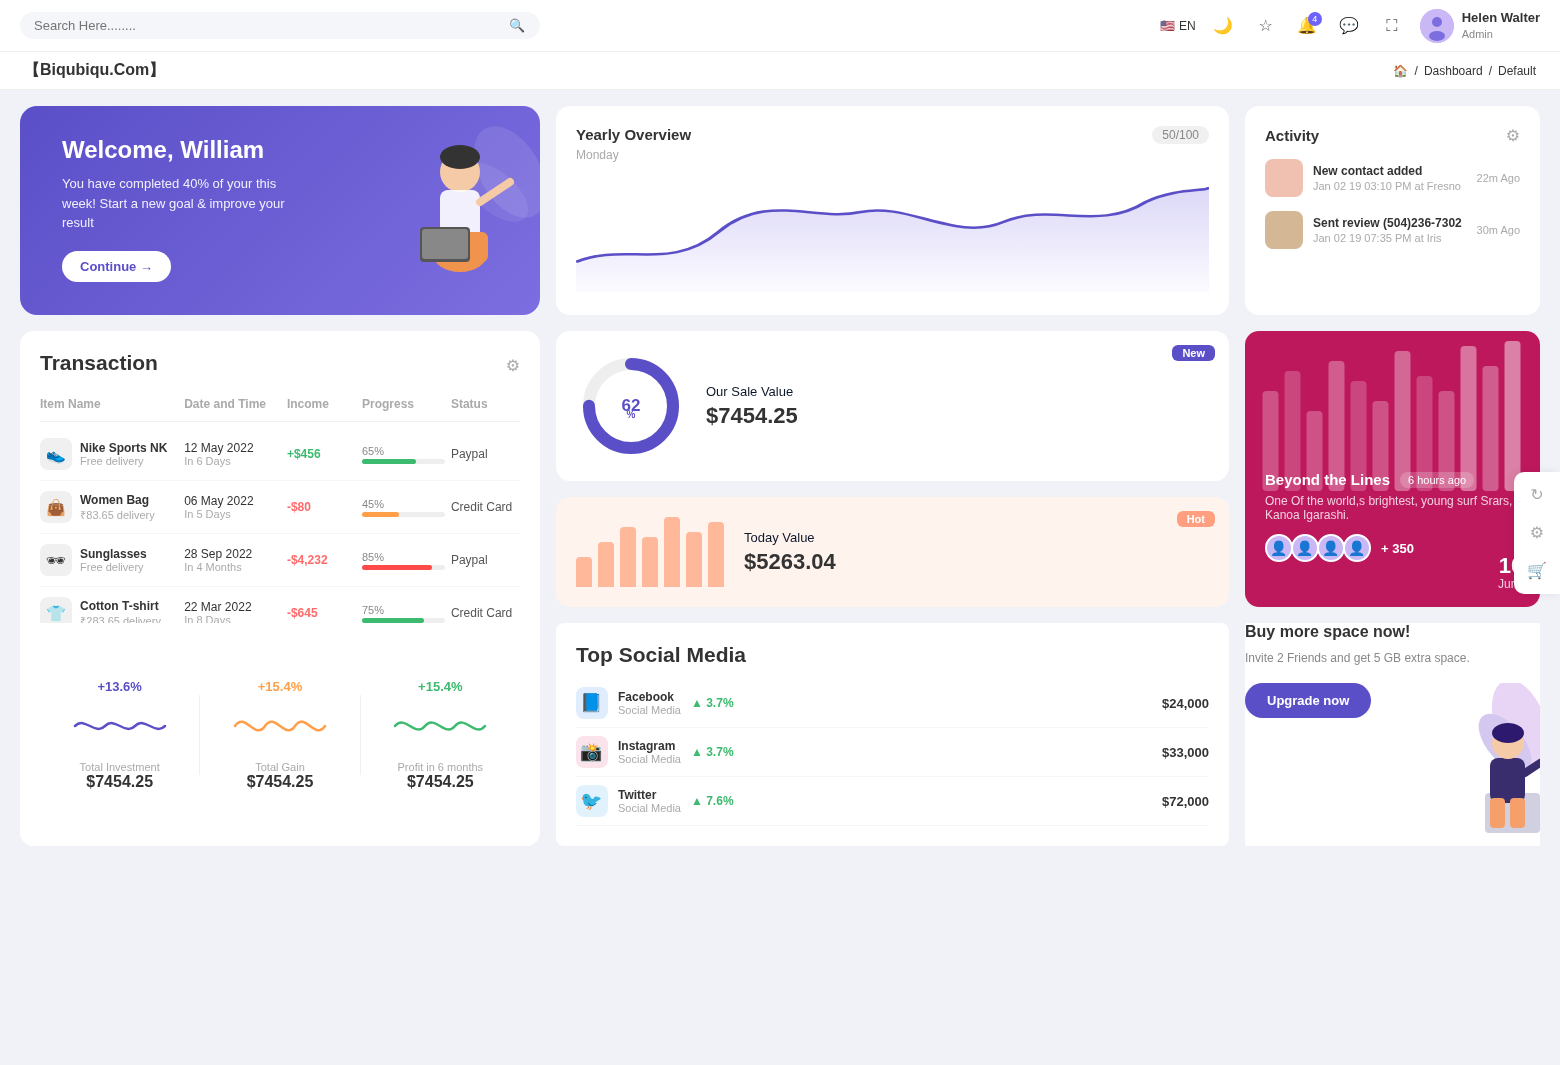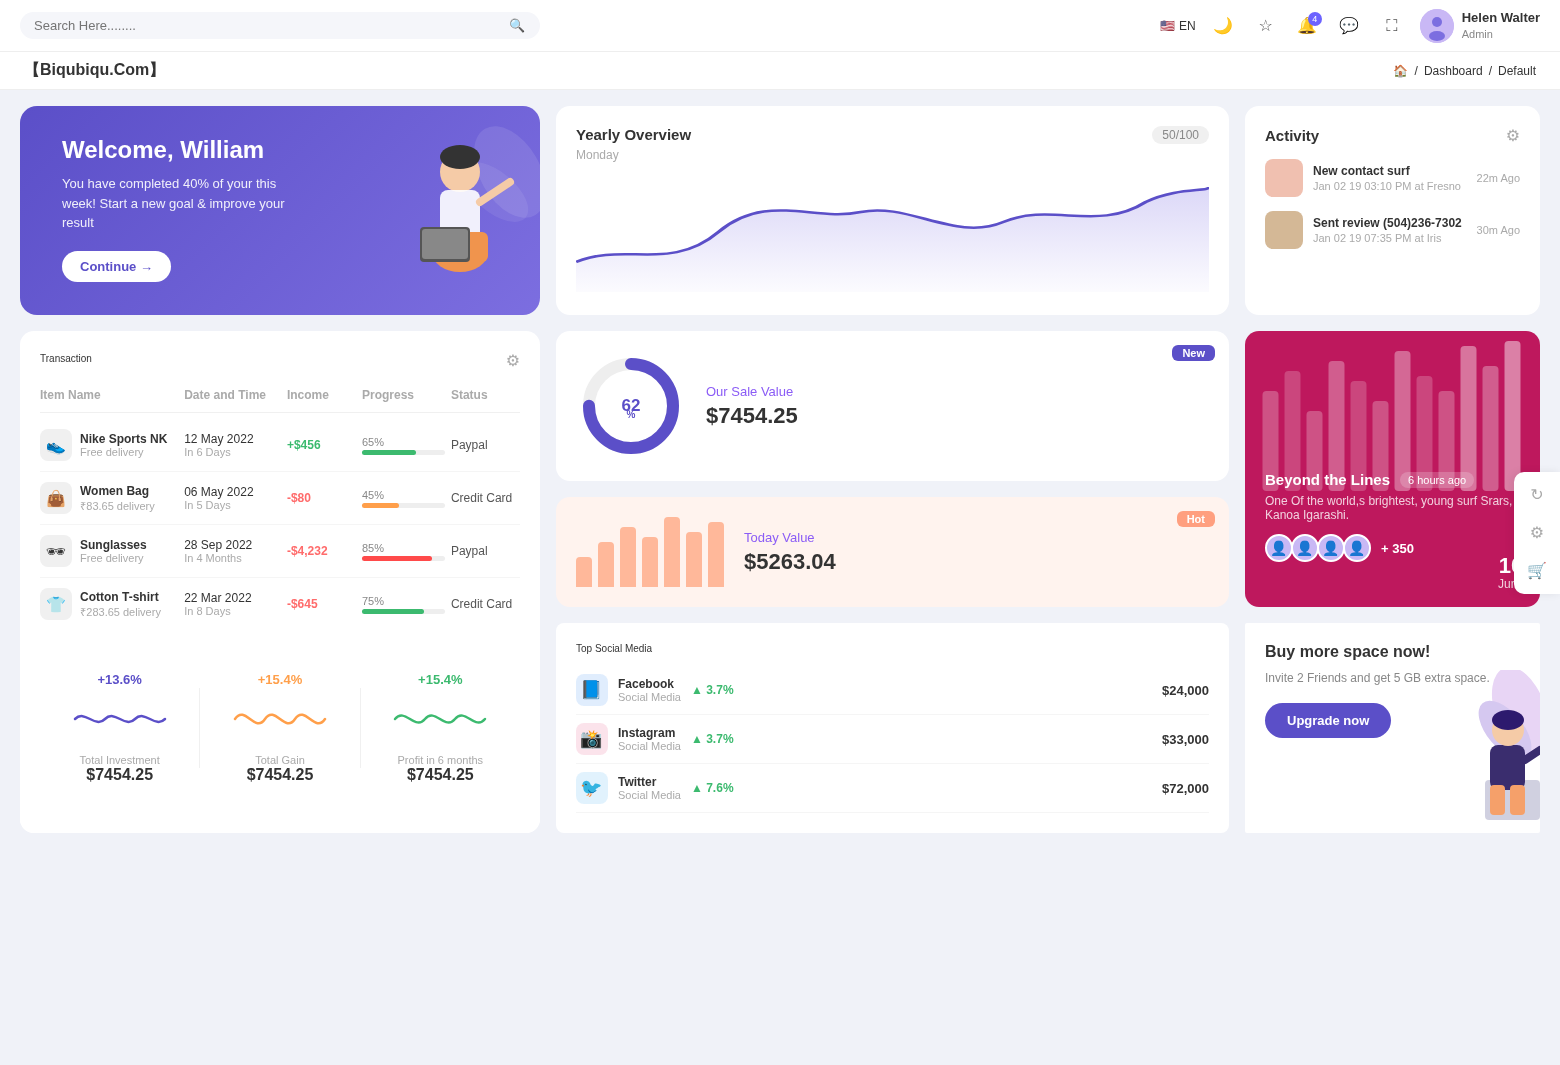"New contact surf" strong { text: surf -> added }
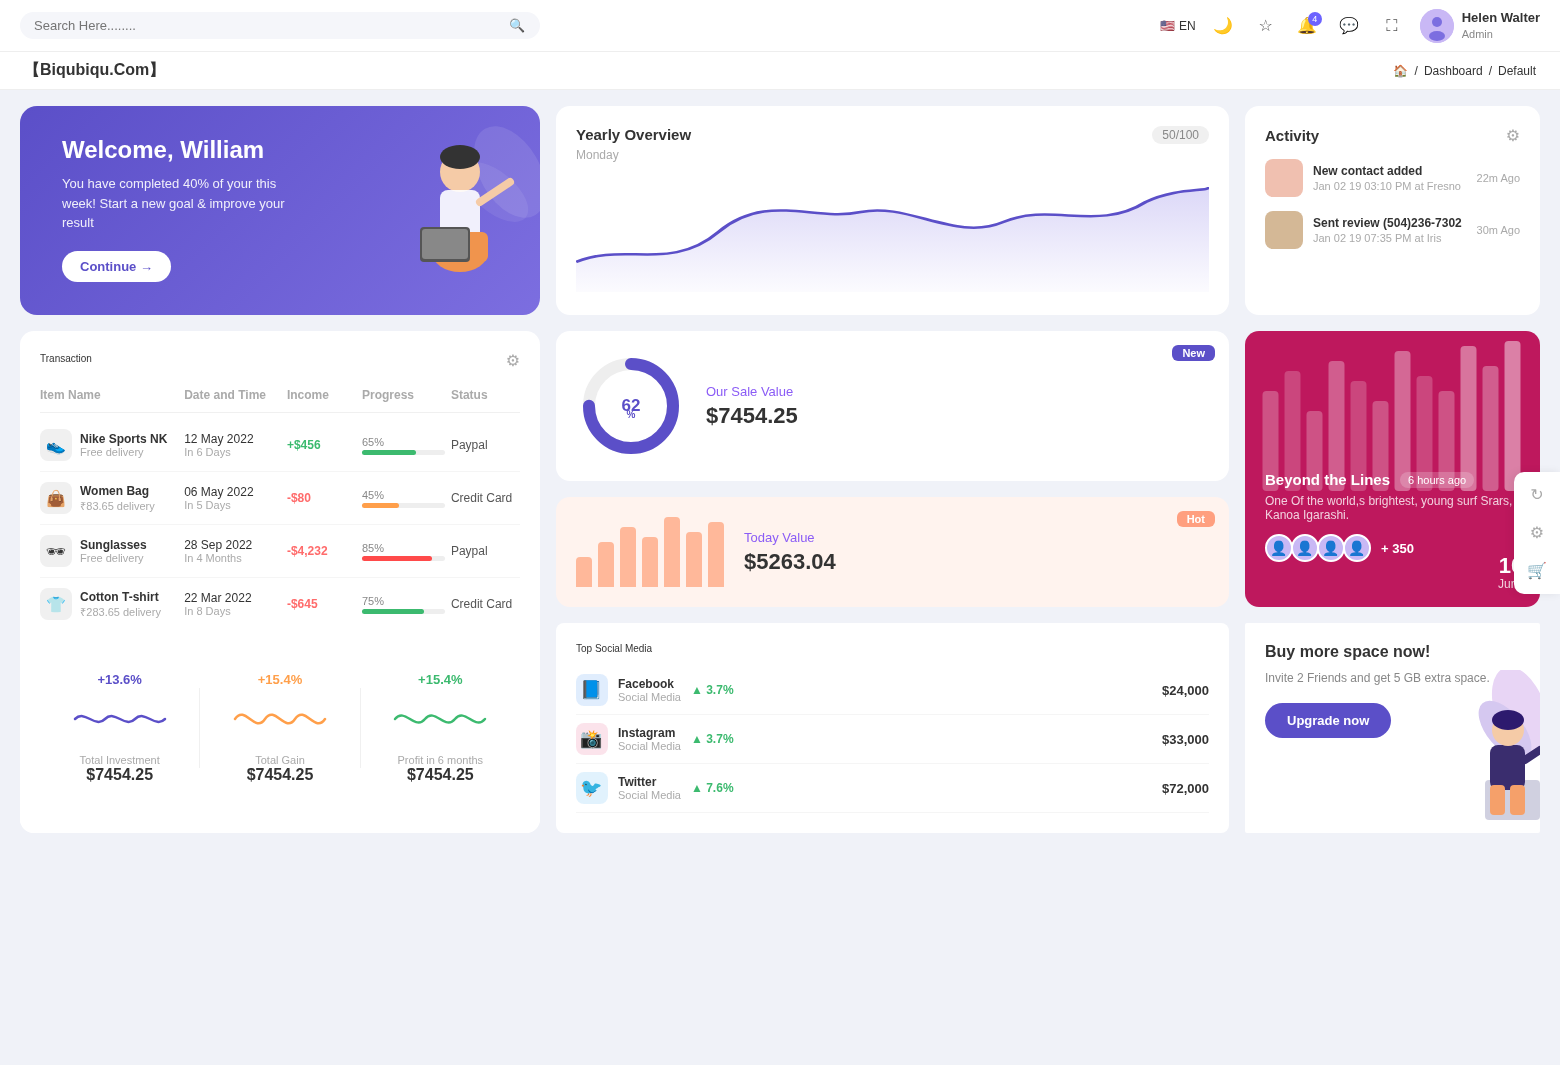"Transaction" .section-title { font-size: 10px -> 21px; font-weight: 400 -> 700 }
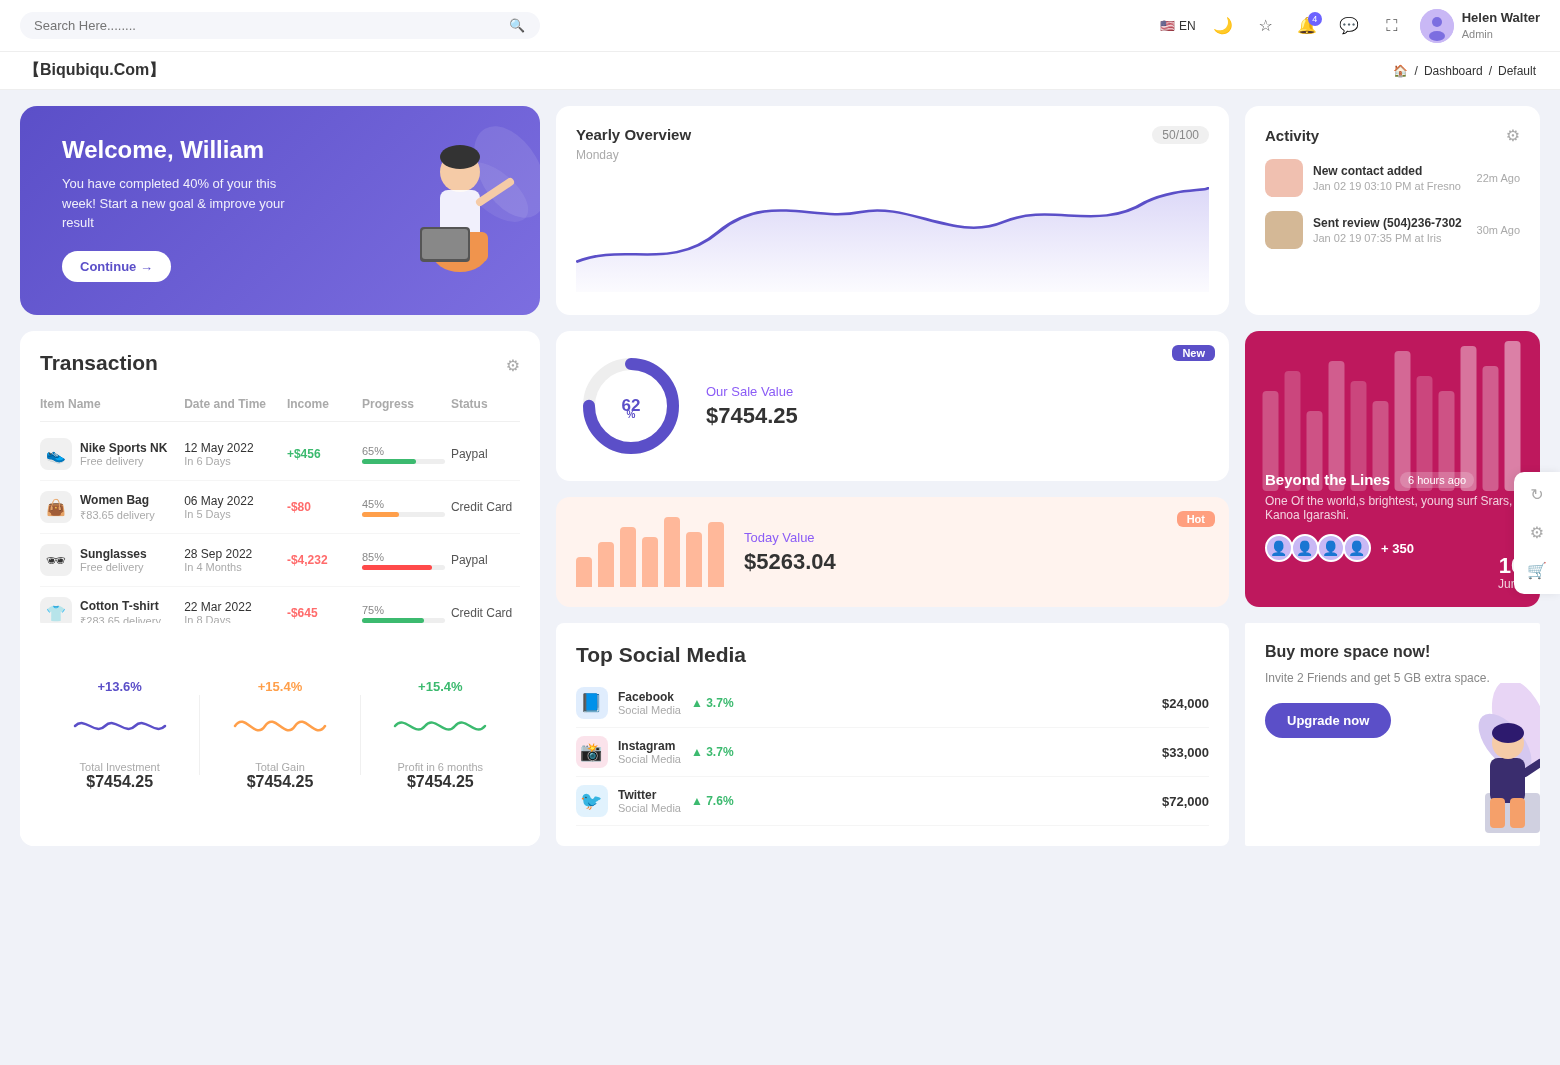"Our Sale Value" .sale-info .label { color: #8b5cf6 -> #0f172a }
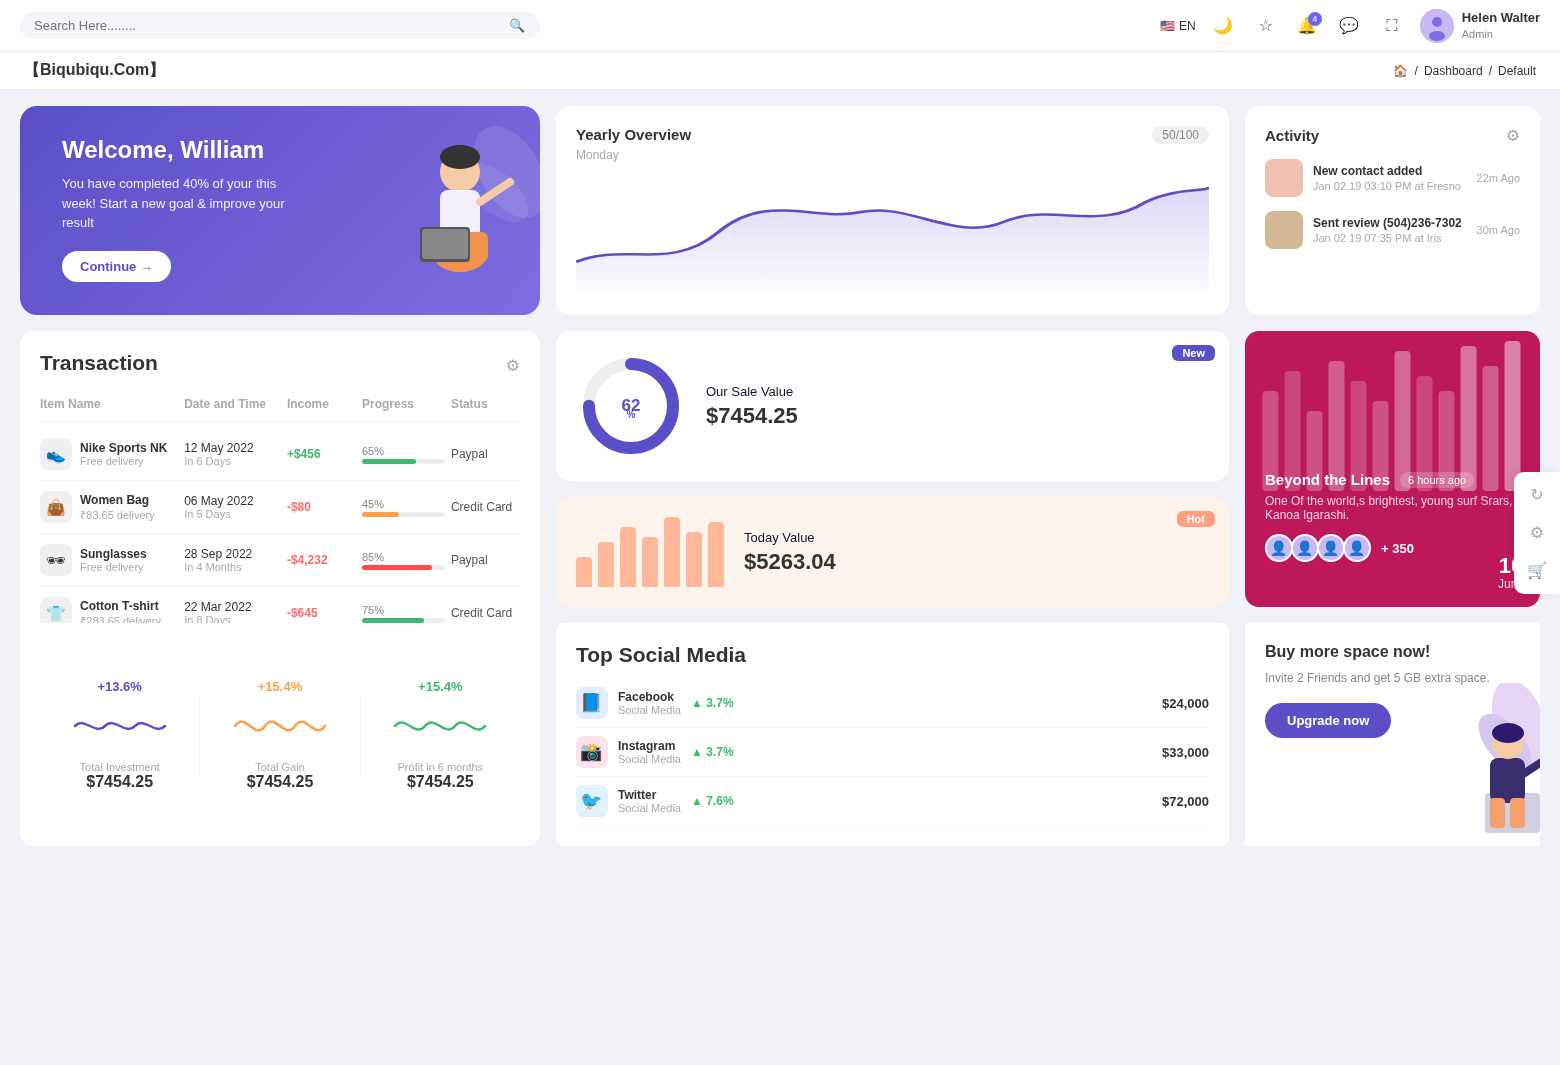"Buy more space now!" .upgrade-card { padding: 20px -> none }
